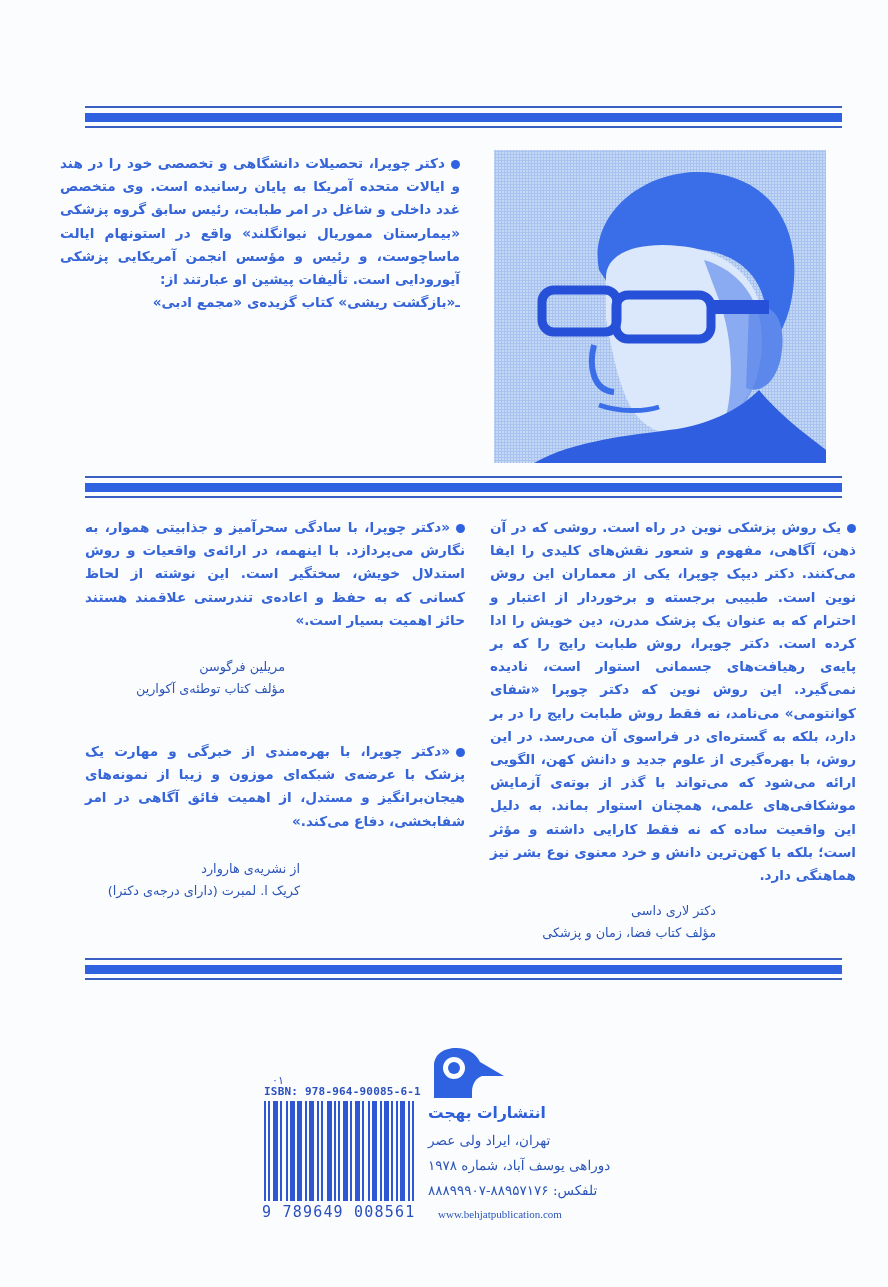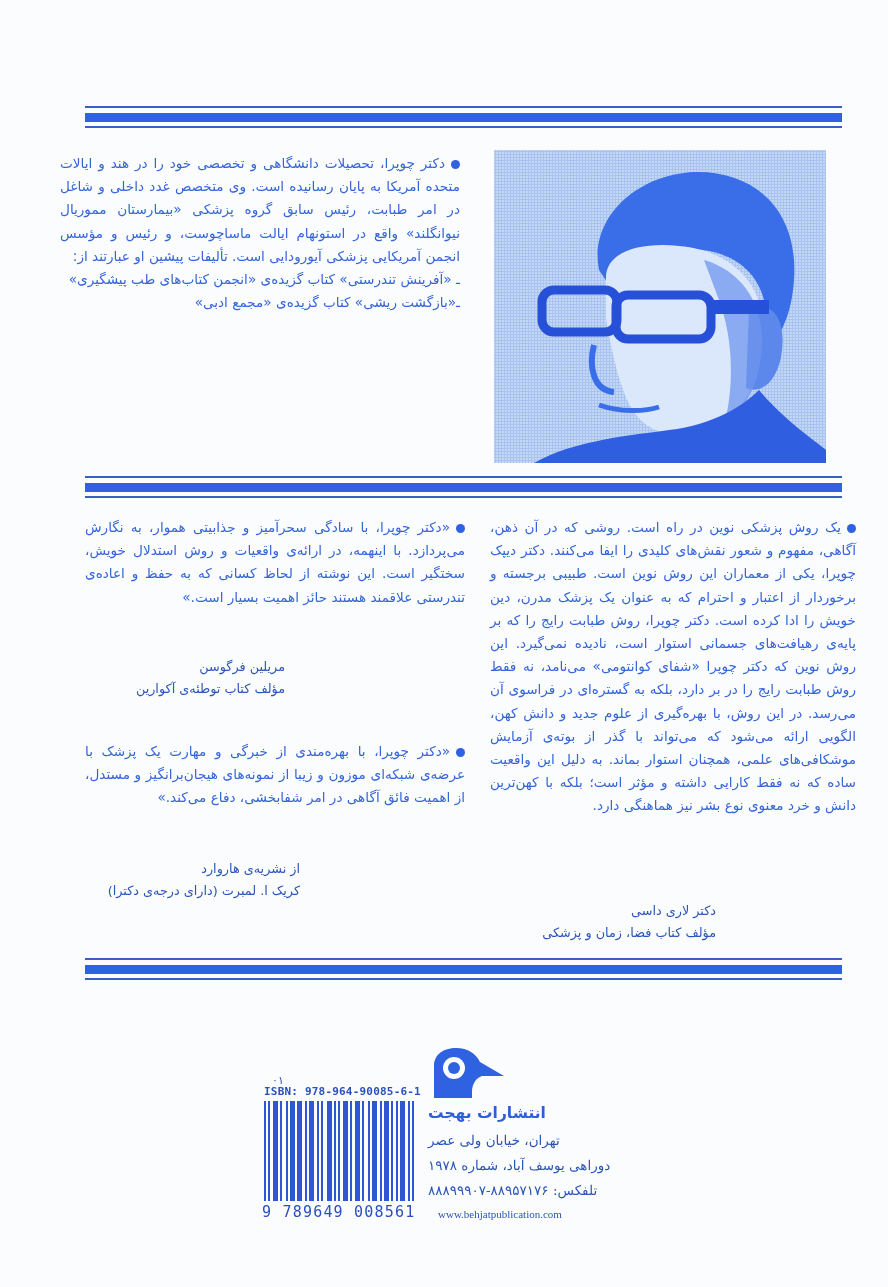"دکتر چوپرا، تحصیلات دانشگاهی و" .block { font-weight: normal -> bold }
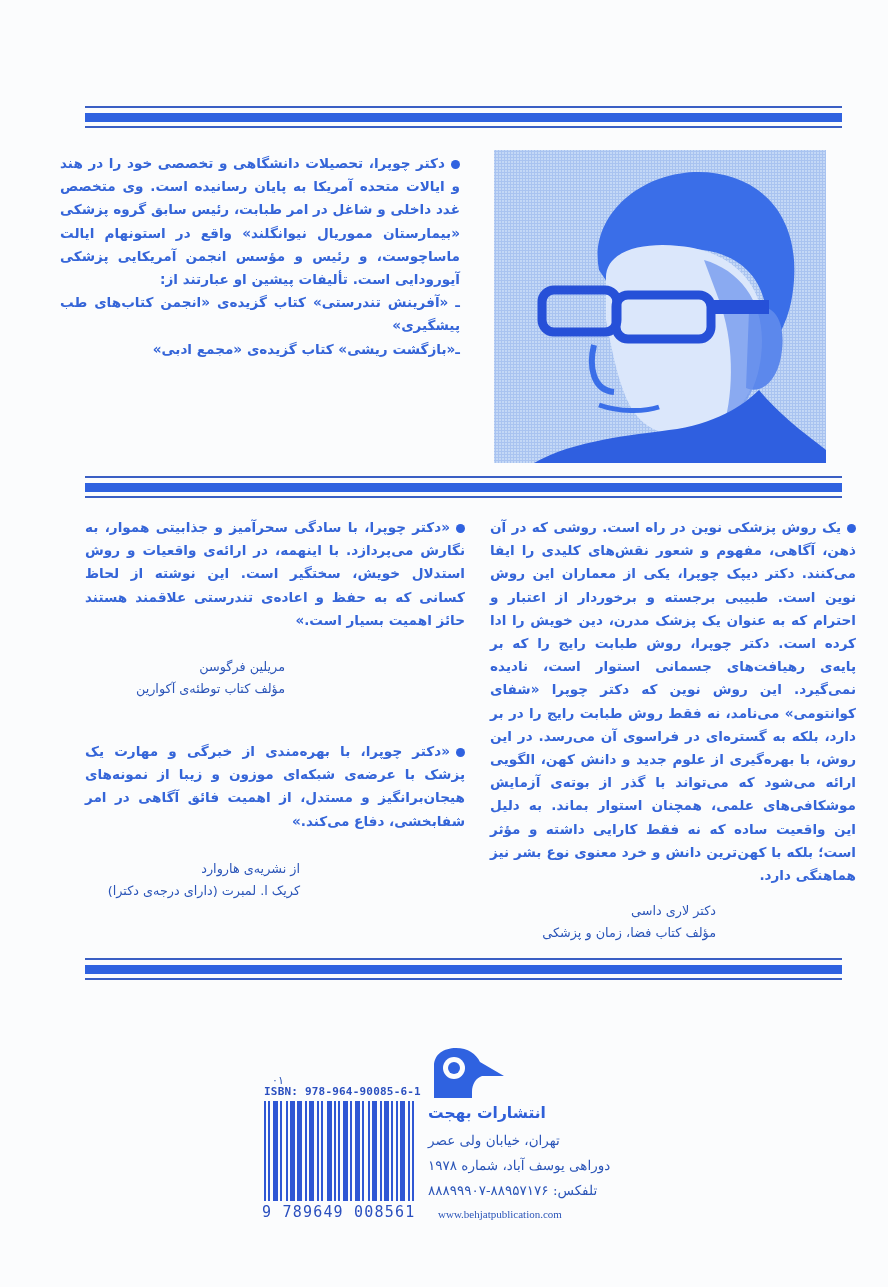"ـ «آفرینش تندرستی» کتاب گزیده‌ی" p { html: <p>ـ «آفرینش تندرستی» کتاب گزیده‌ی «انجمن کتاب‌های طب پیشگیری»</p> -> none }
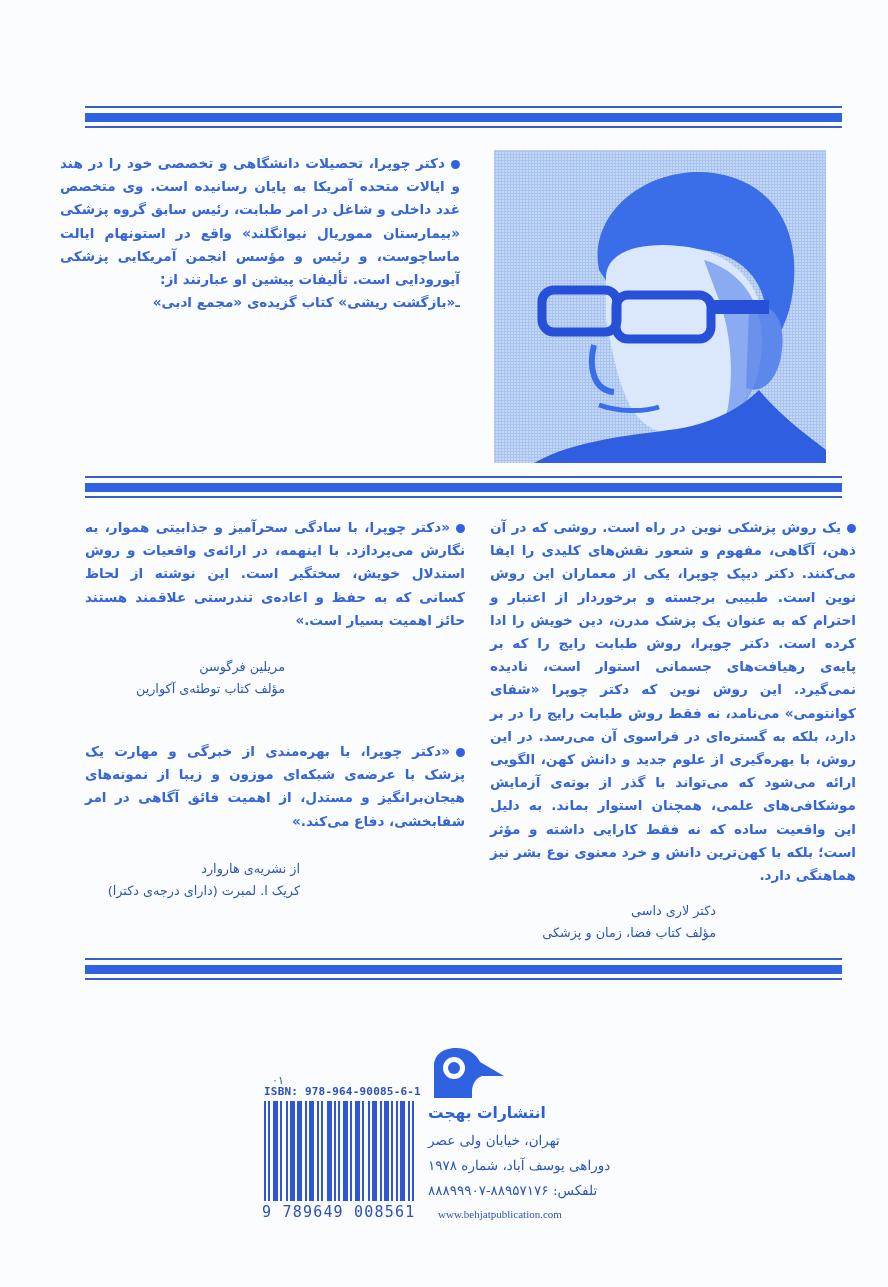"تهران، خیابان ولی عصر" div.pub { text: خیابان -> ایراد }
